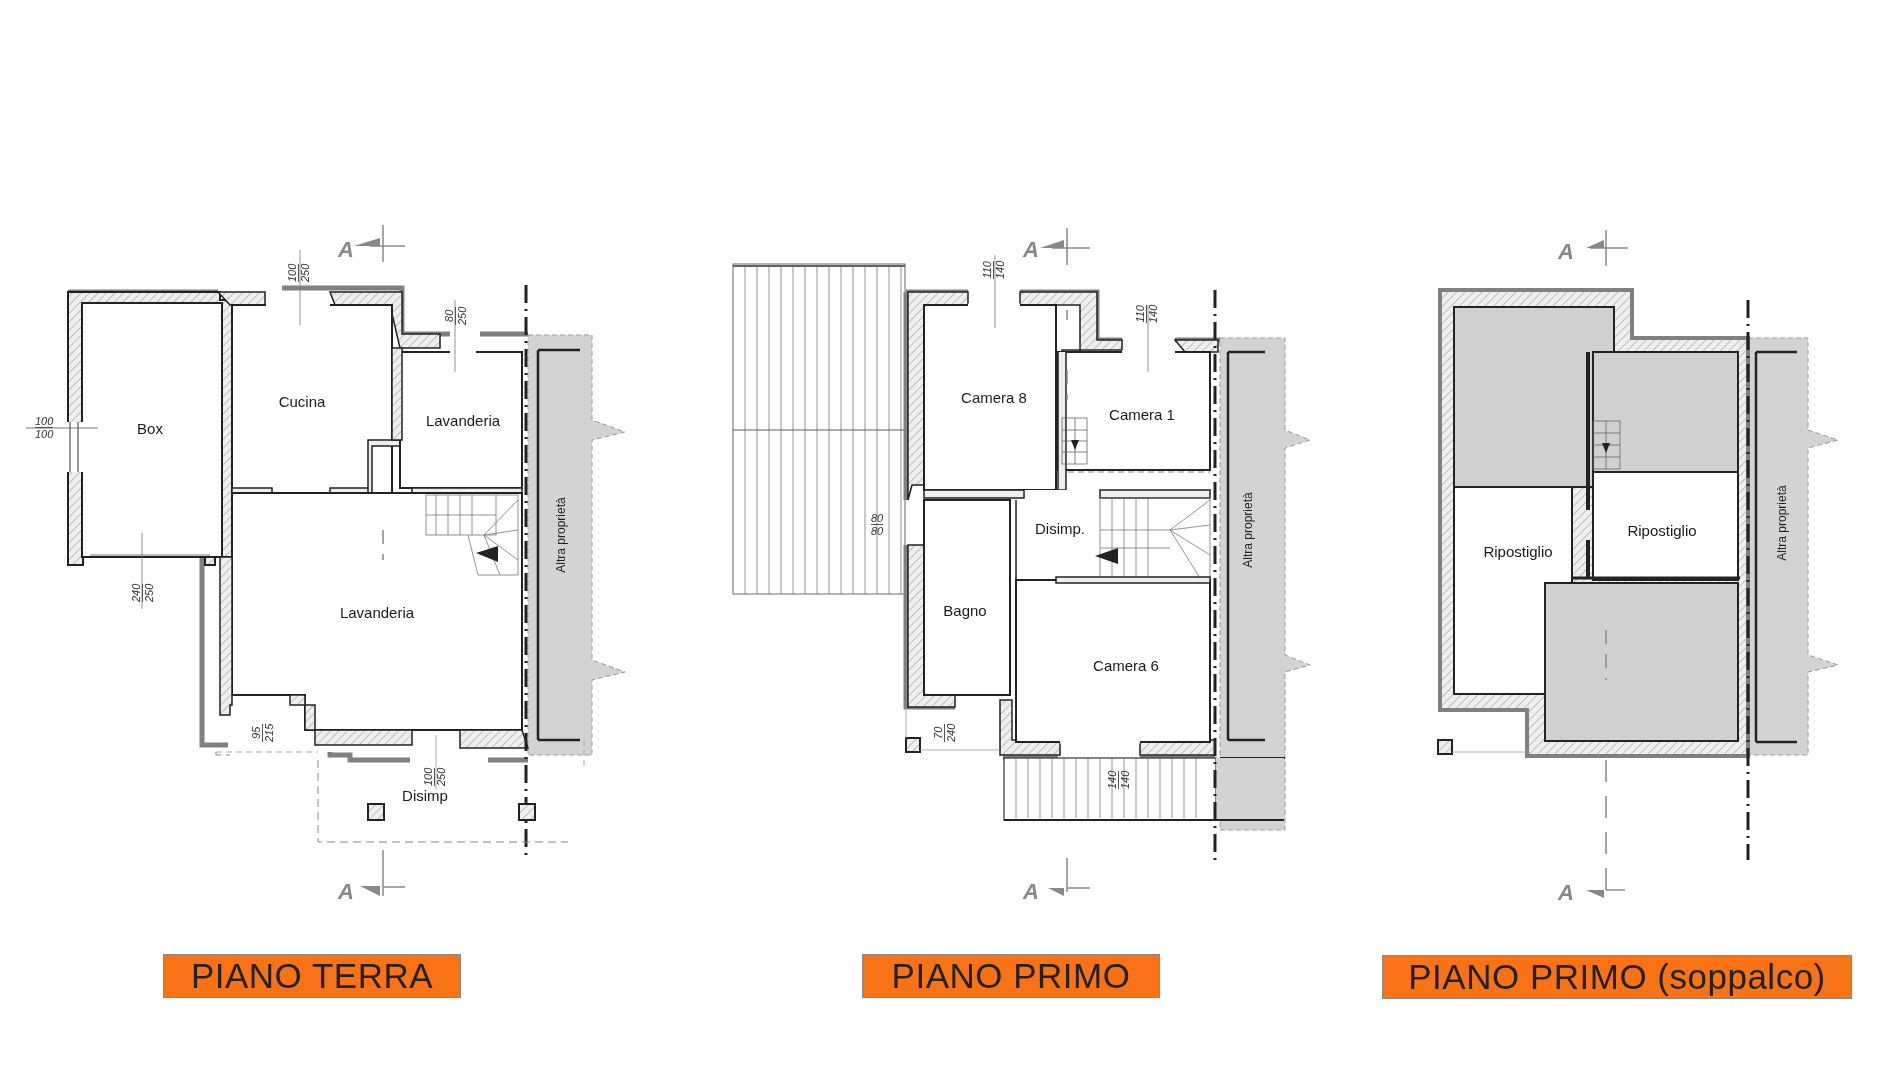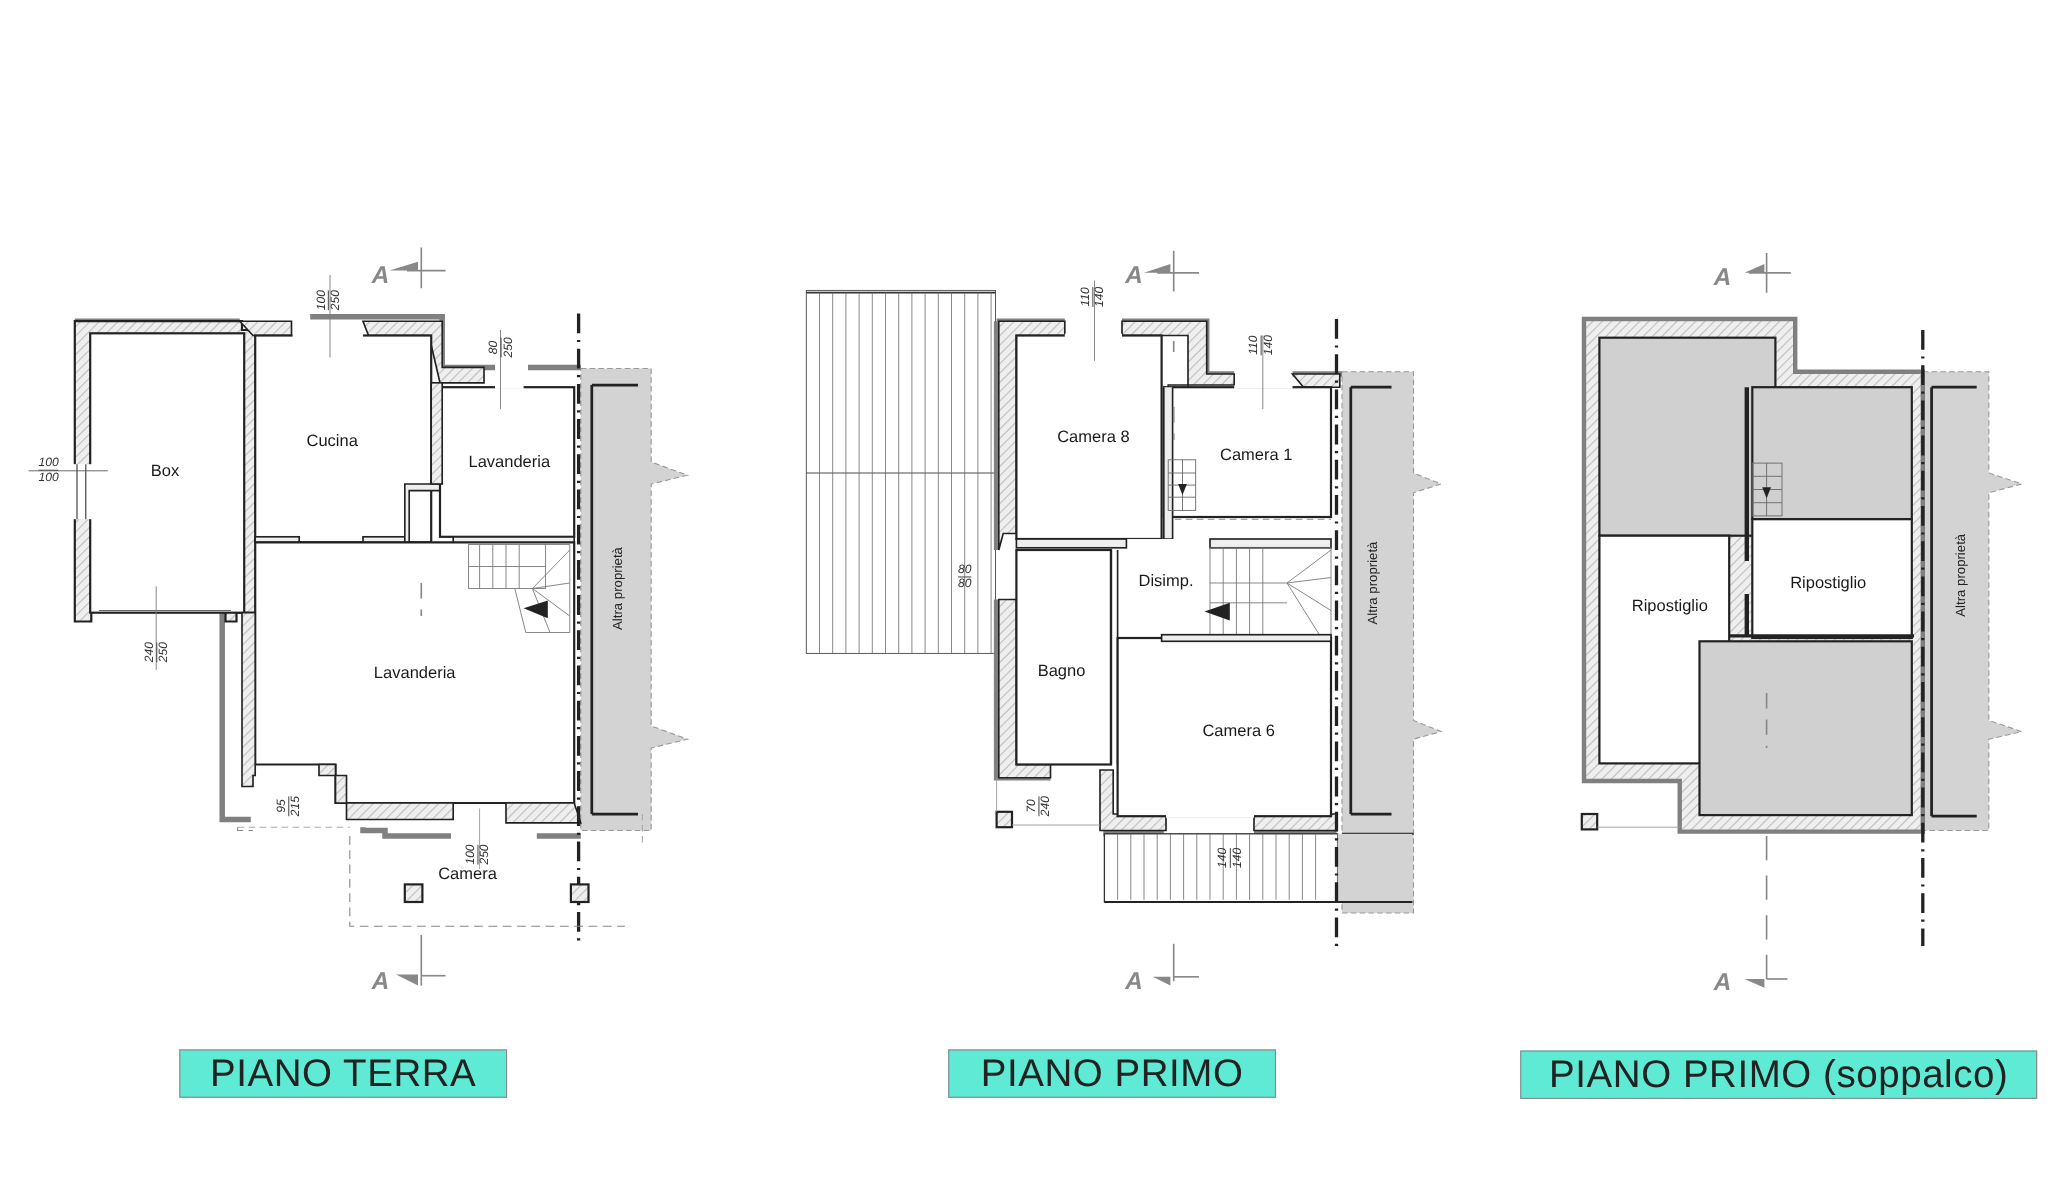"Camera" div.lbl { text: Camera -> Disimp }
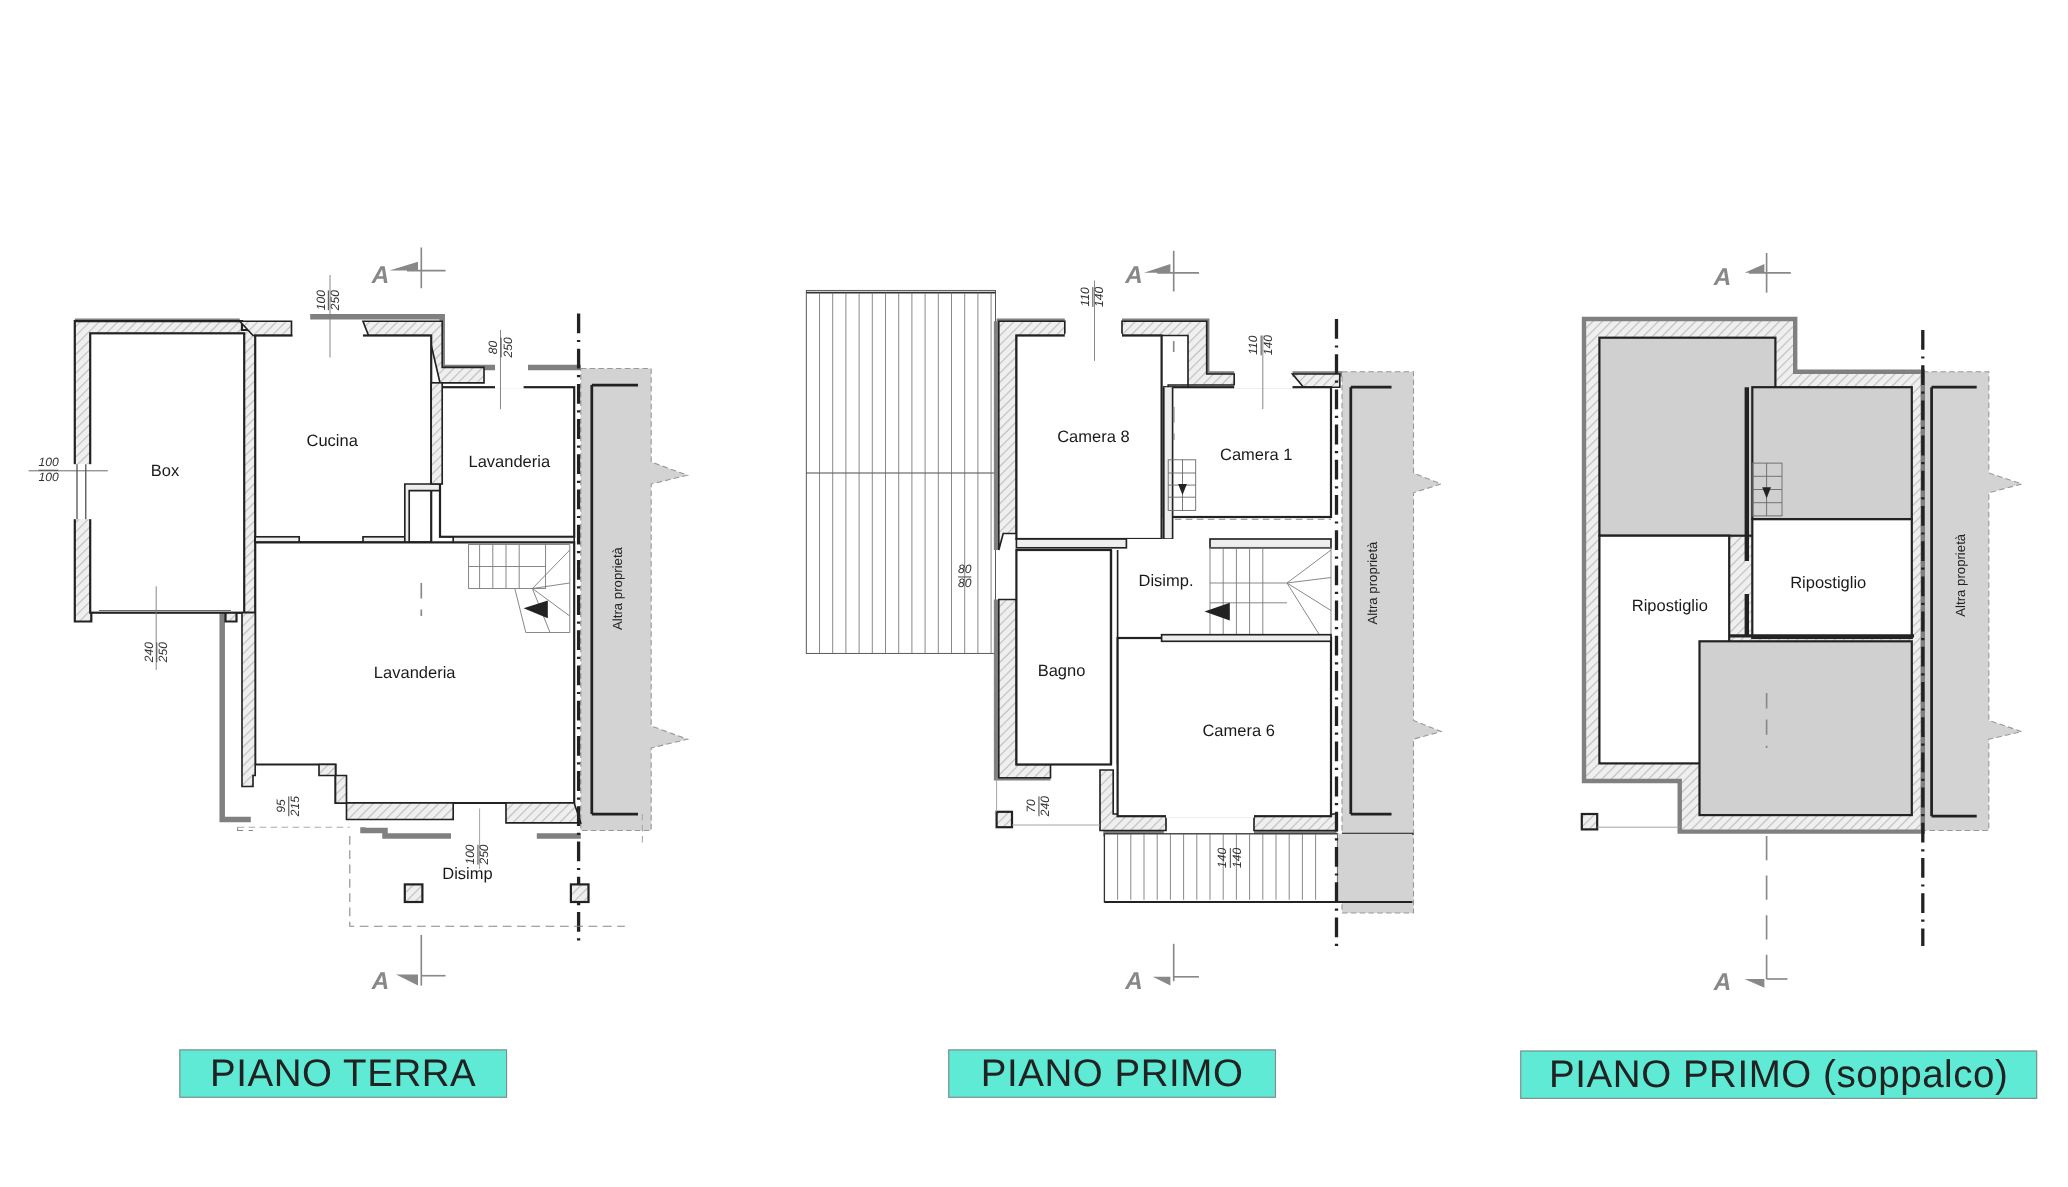"PIANO TERRA" .title-box { background: #5eead4 -> #f97316 }
